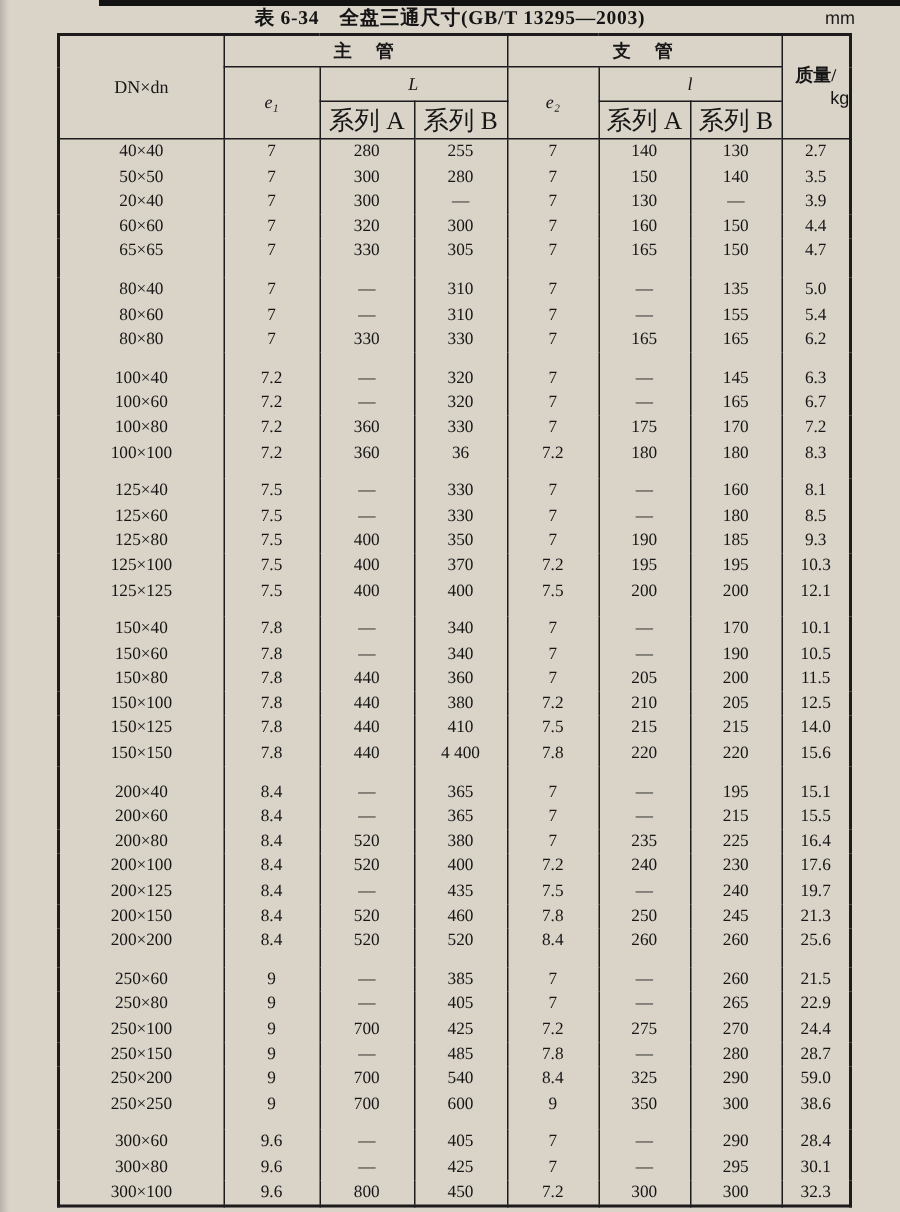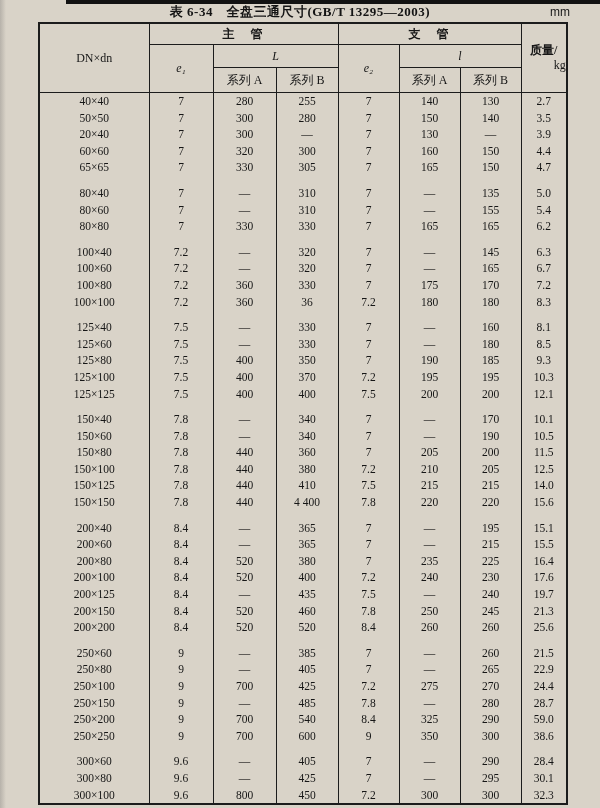"kg" th.mass-header .kg { font-family: Liberation Serif, serif -> Liberation Sans, sans-serif }
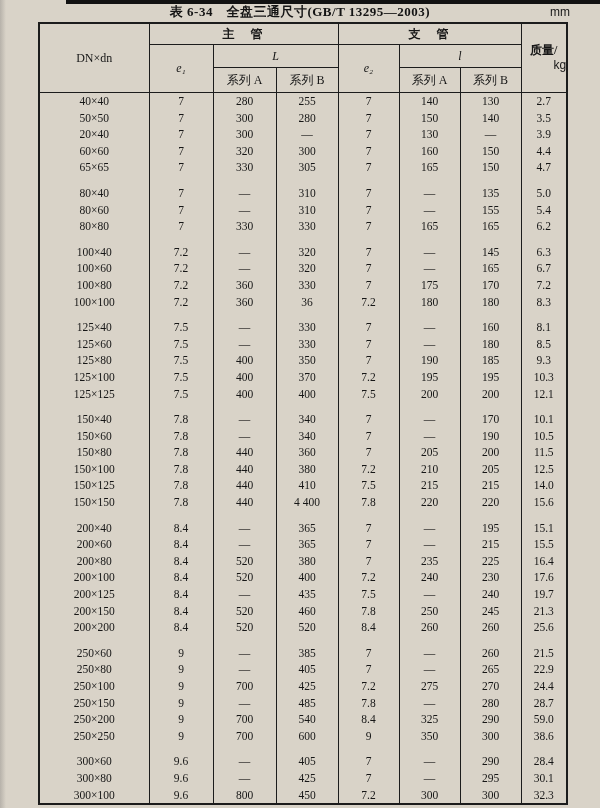"系列 A" table.dim thead tr.h3 th { font-size: 12px -> 17px }
